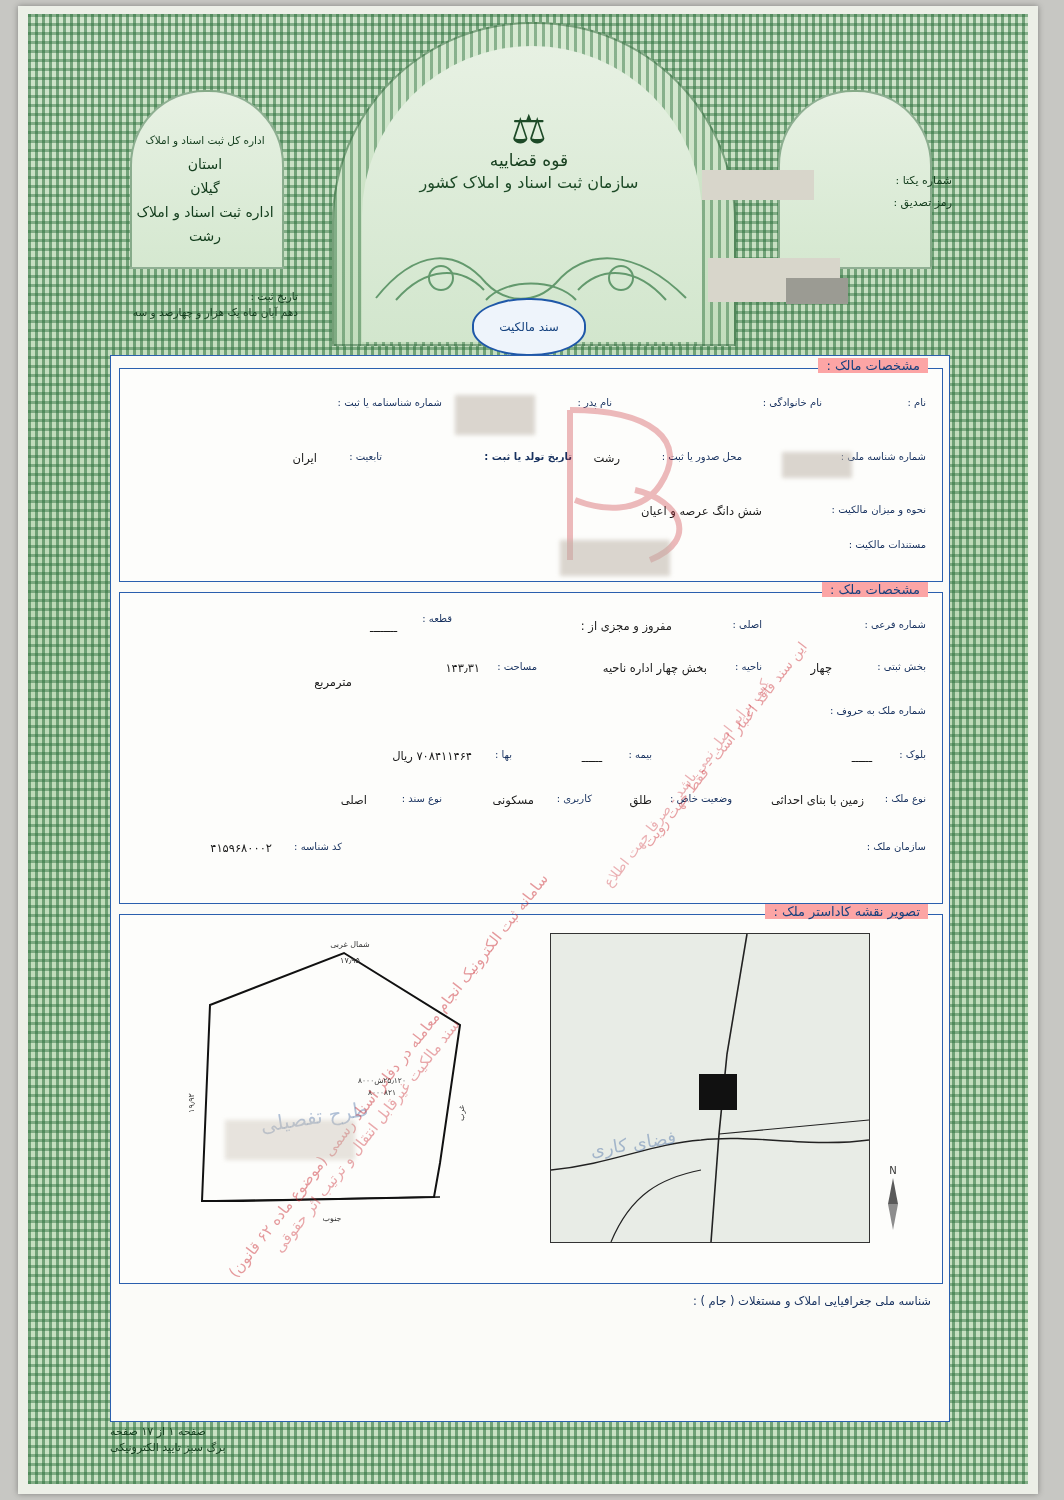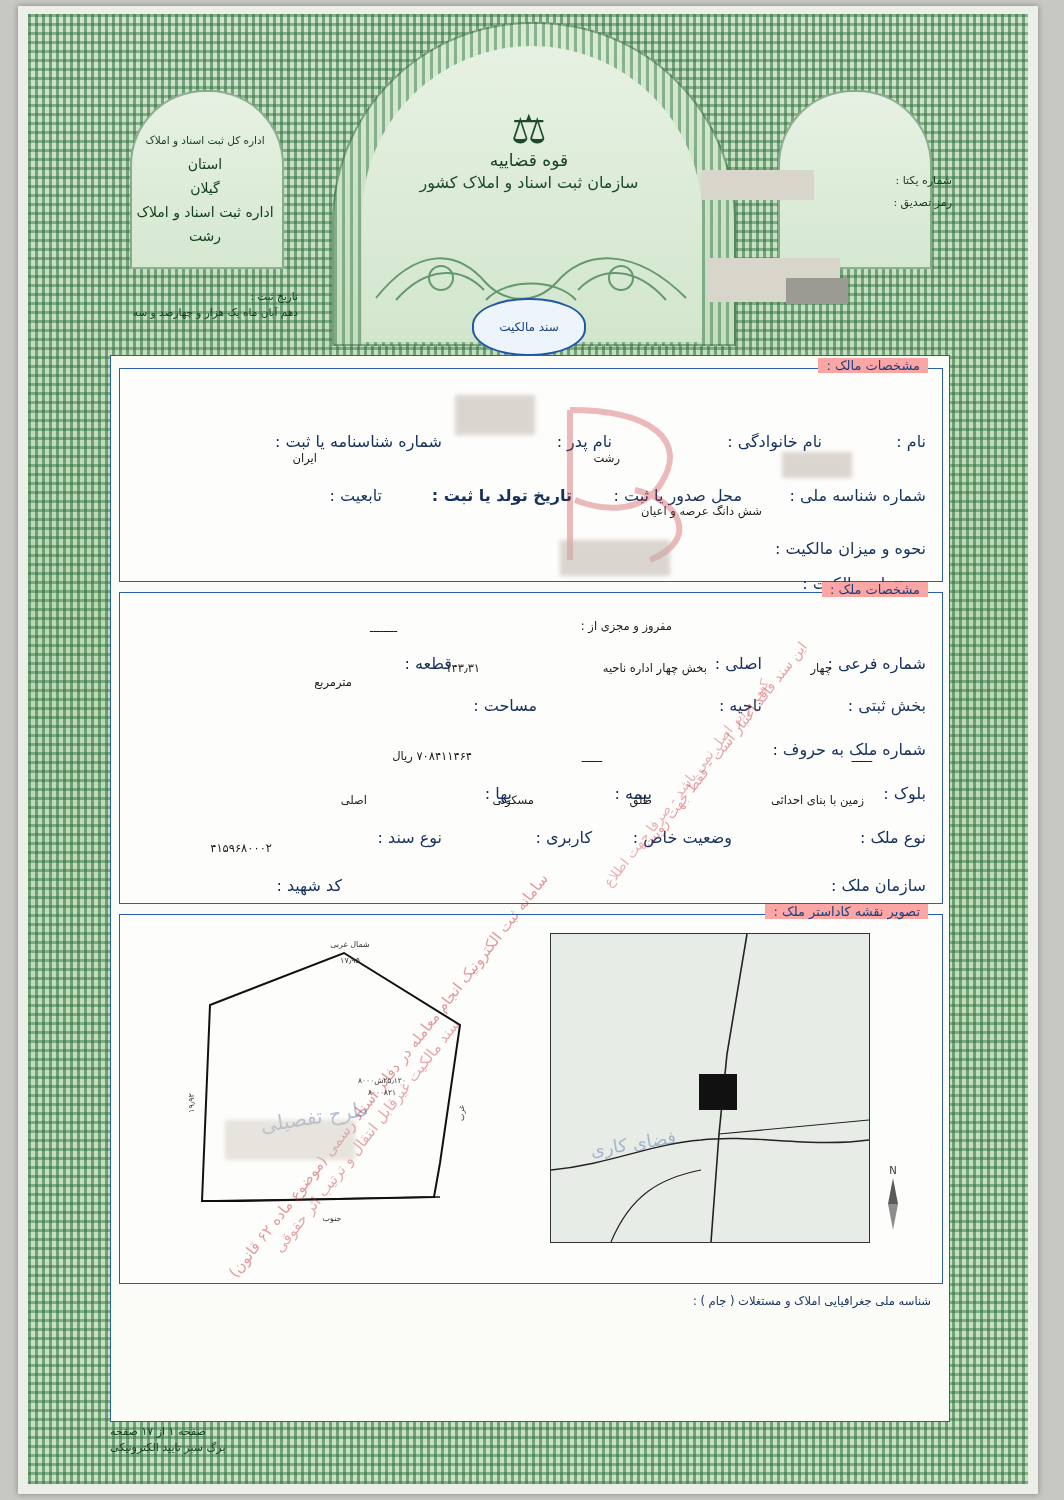"شماره شناسنامه یا ثبت :" .lbl { font-size: 16px -> 10px; margin-top: 35px -> none }
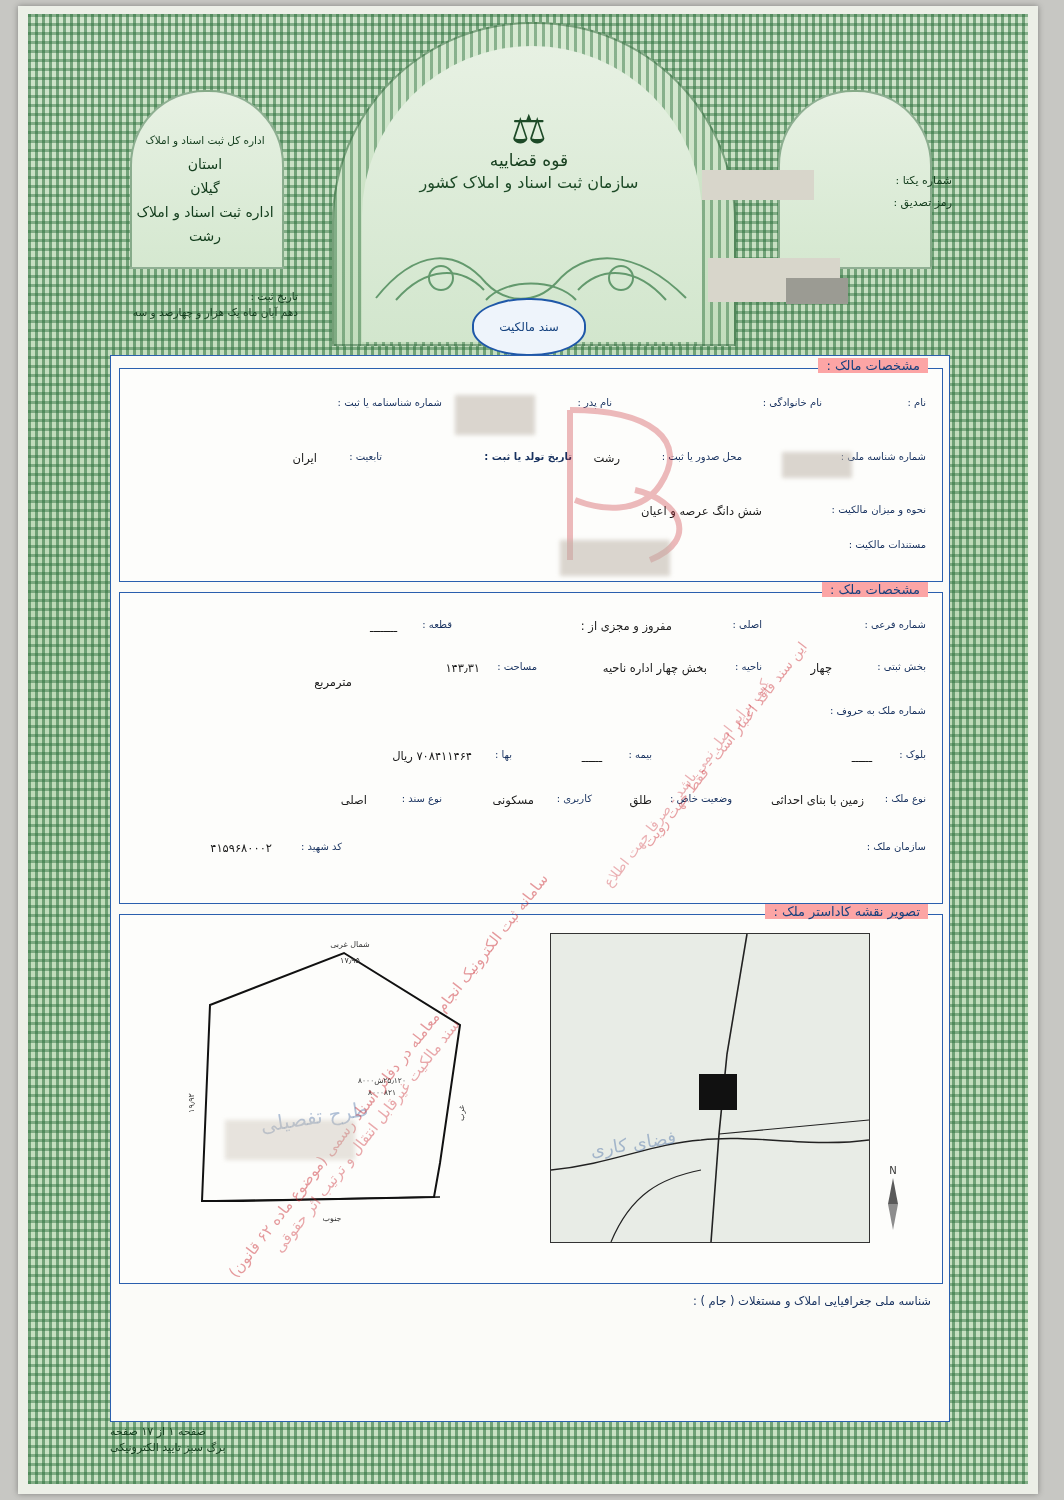"قطعه :" div.lbl { top: 26px -> 20px }
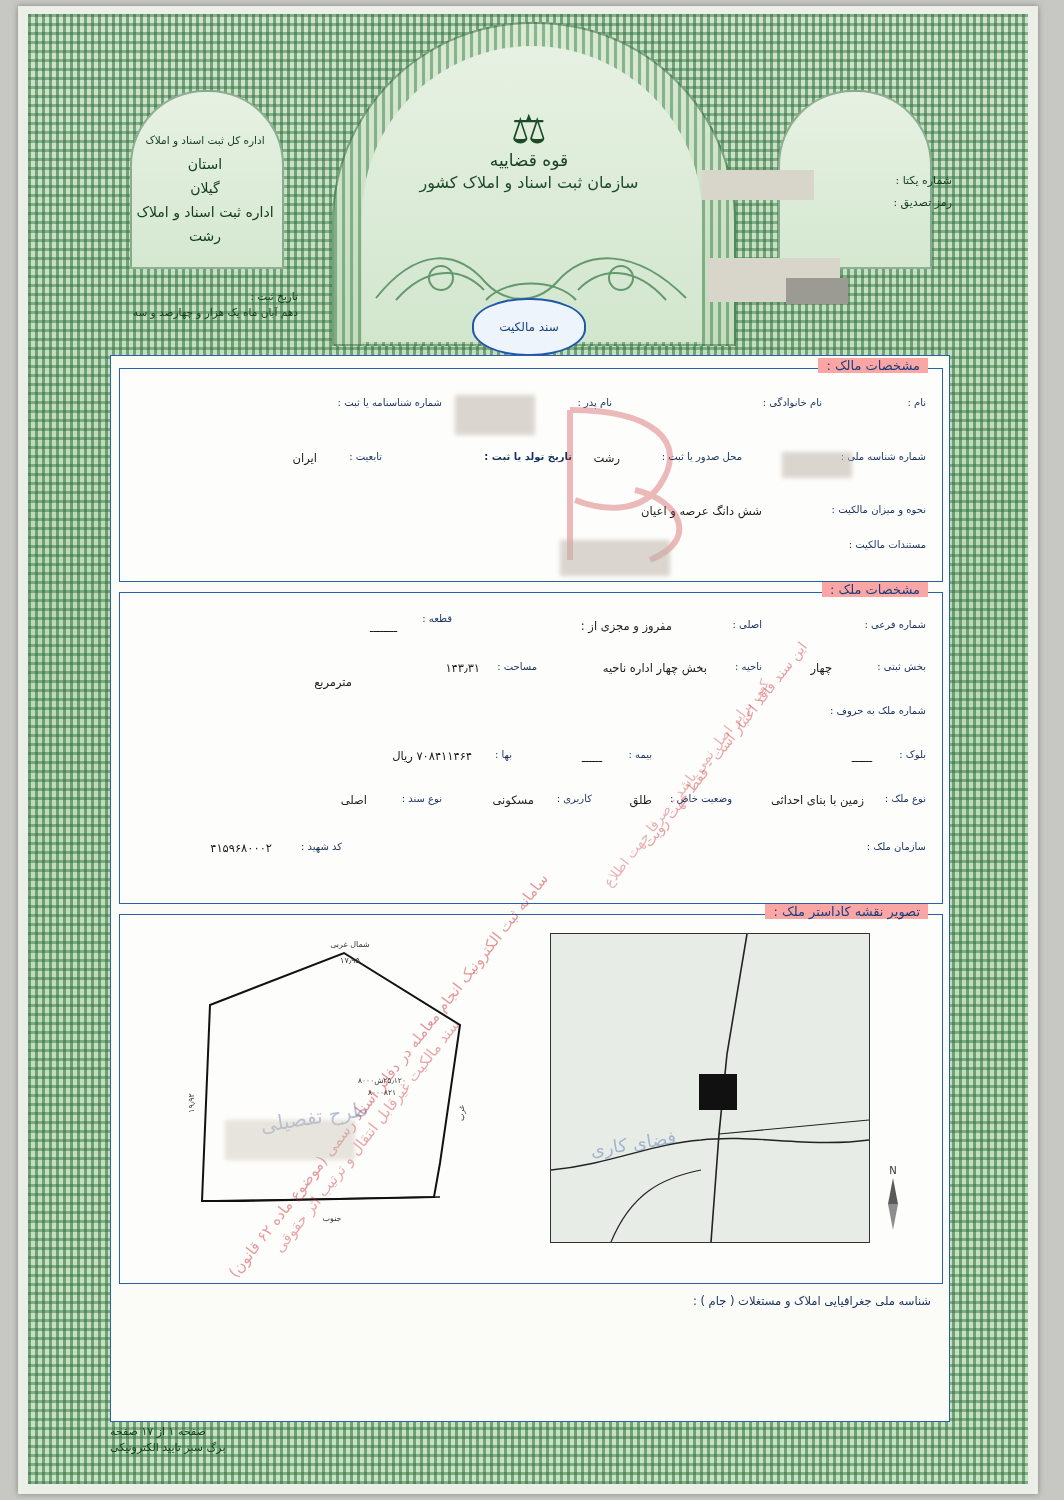"کد شهید :" div.lbl { text: شهید -> شناسه }
